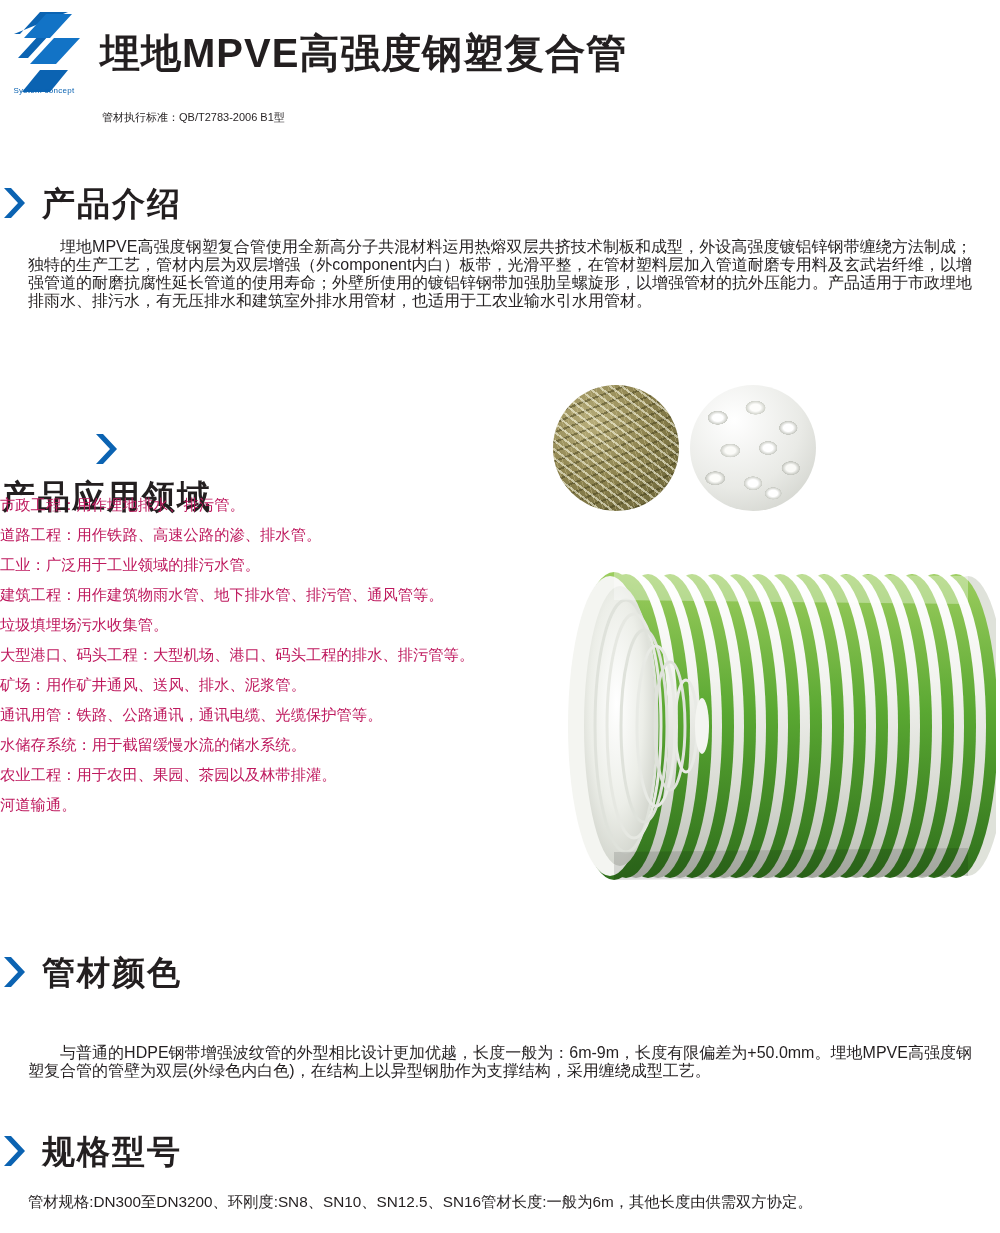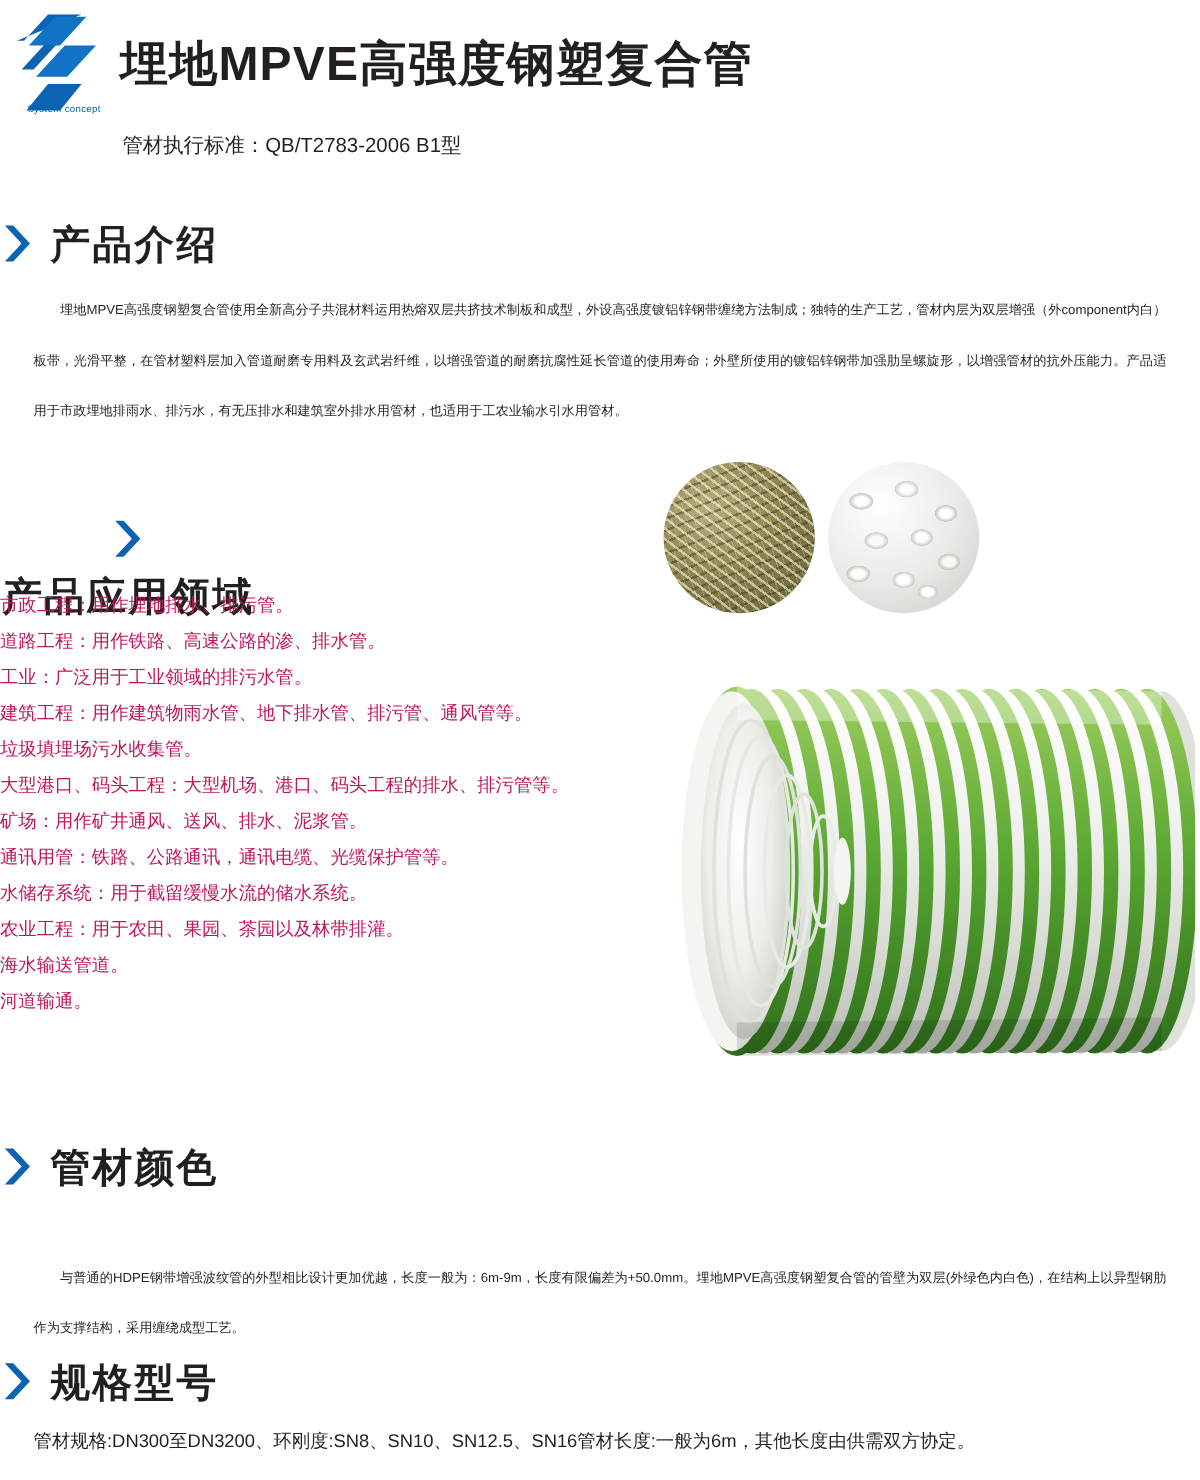"System concept" .logo-text { text-align: right -> center }
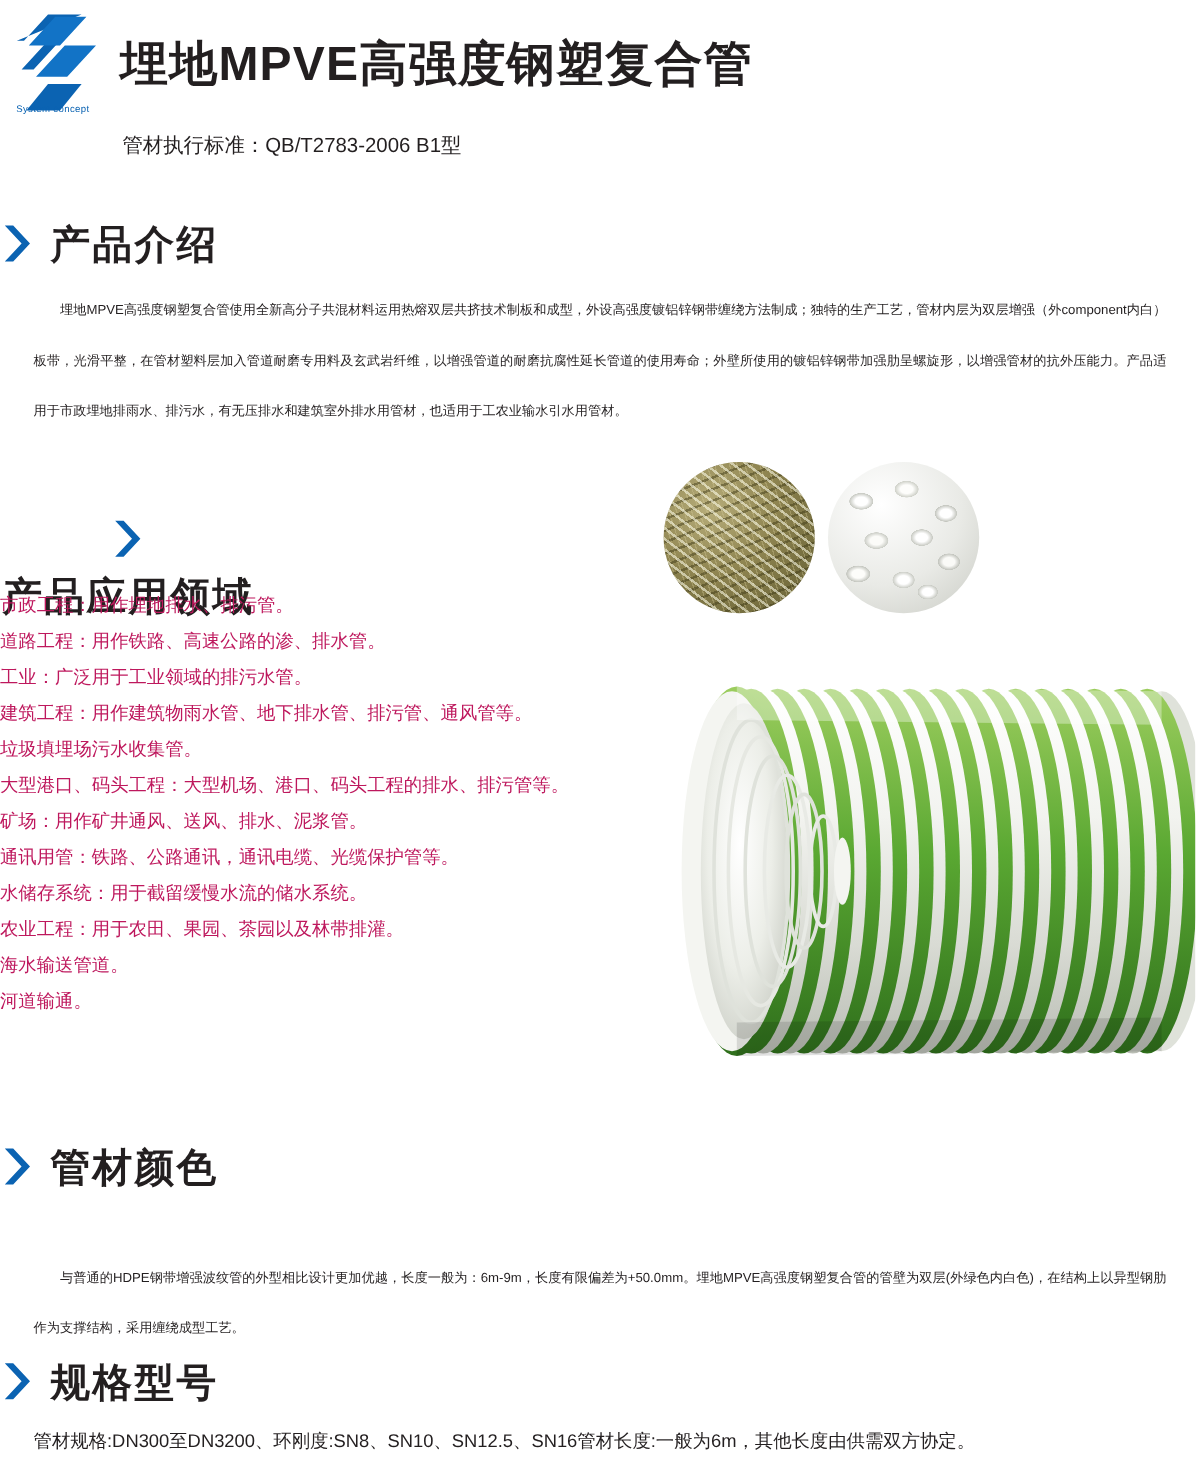"管材执行标准：QB/T2783-2006 B1型" .header-sub { font-size: 17px -> 11px }
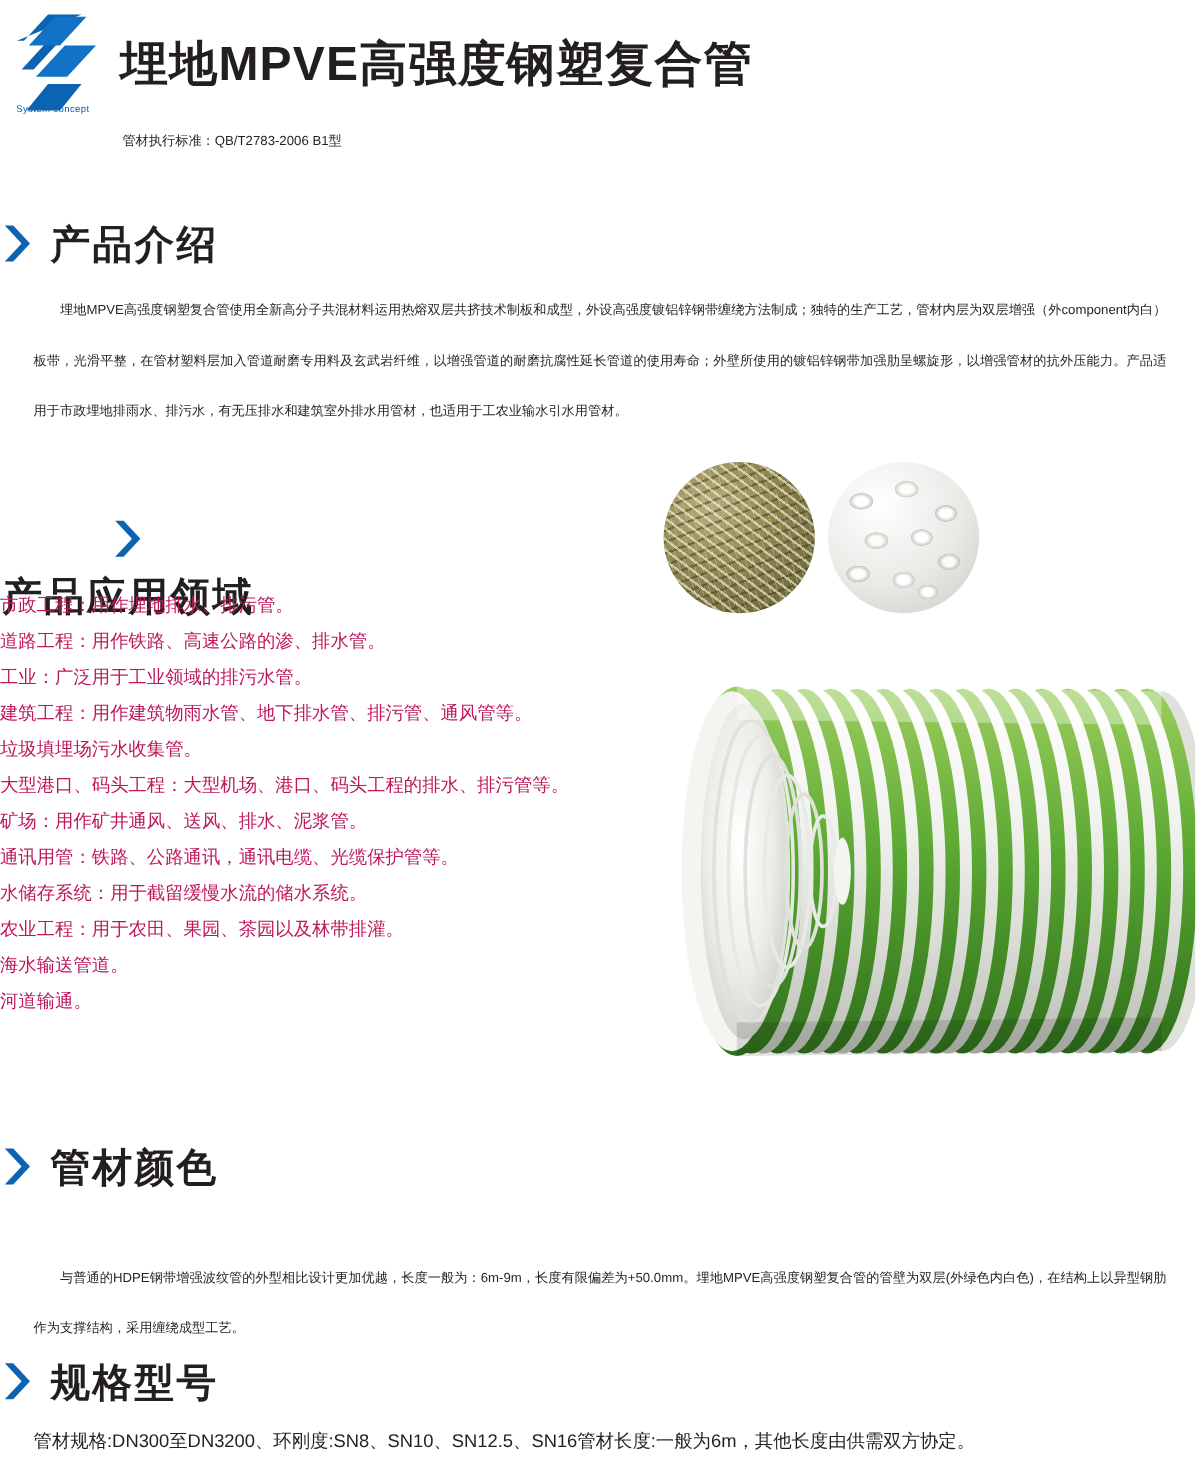"埋地MPVE高强度钢塑复合管使用全新高分子共混材料运用热熔双层共挤技术制板和成型" .para { font-size: 11px -> 16px; line-height: 42px -> 18px }
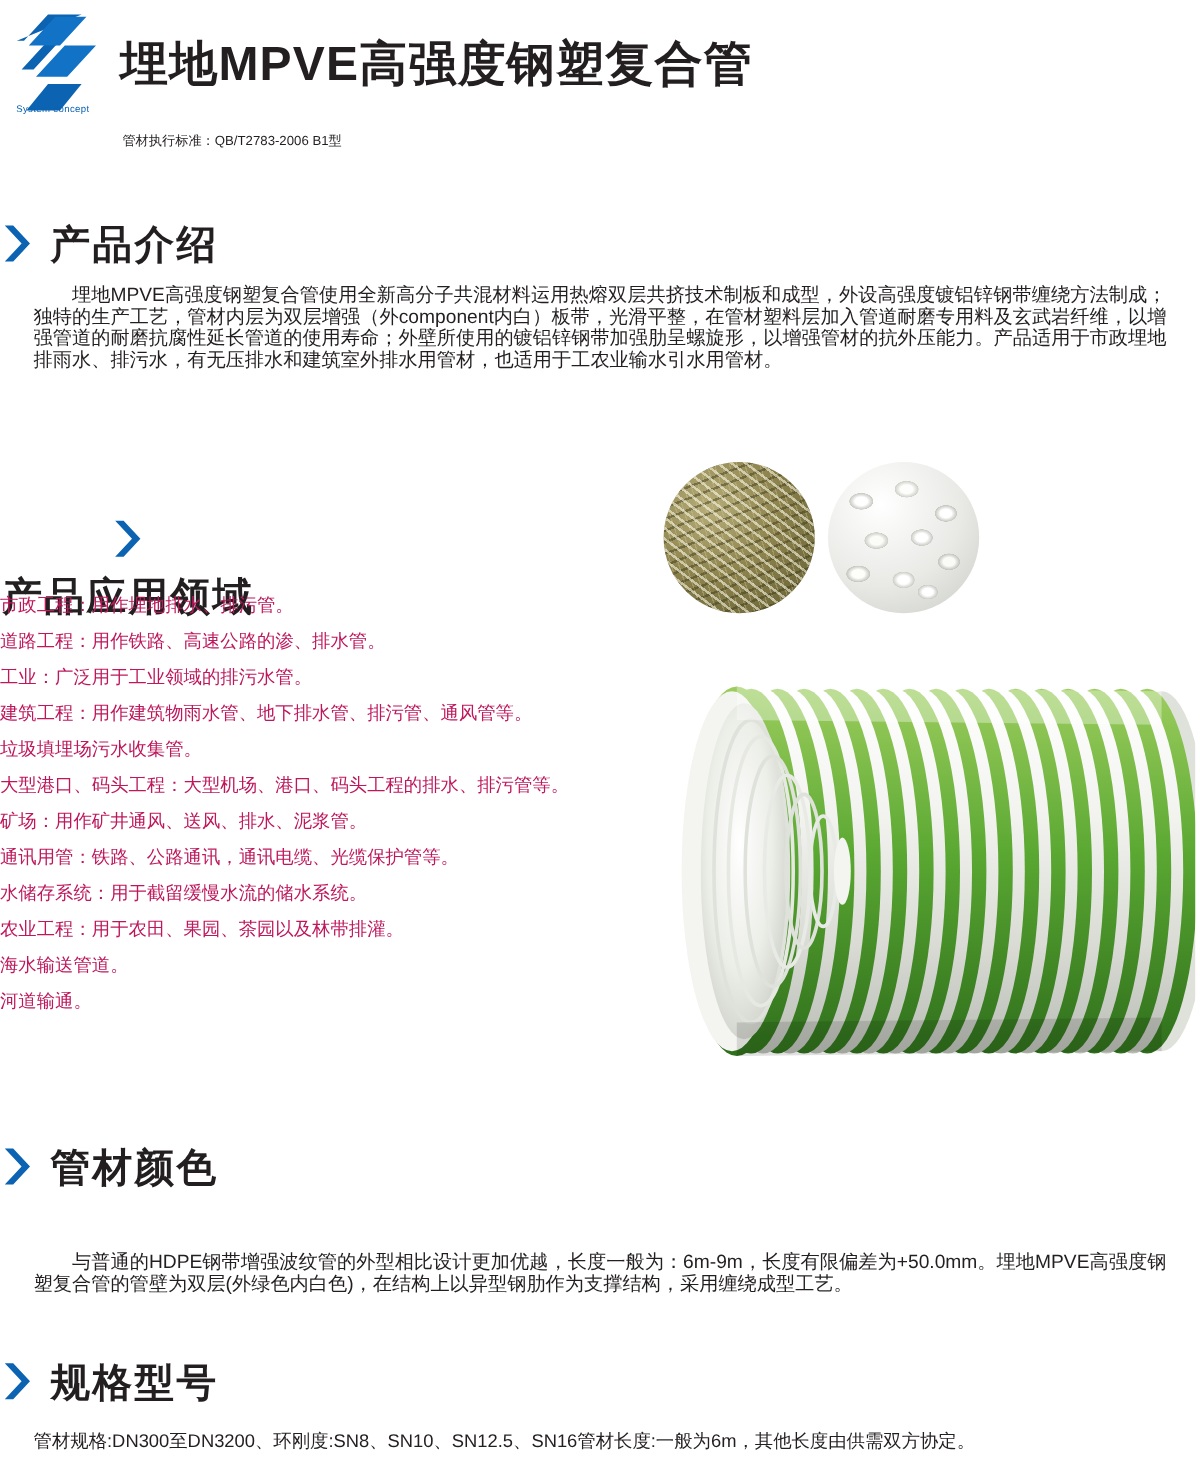"海水输送管道。" li { html: <li>海水输送管道。</li> -> none }
